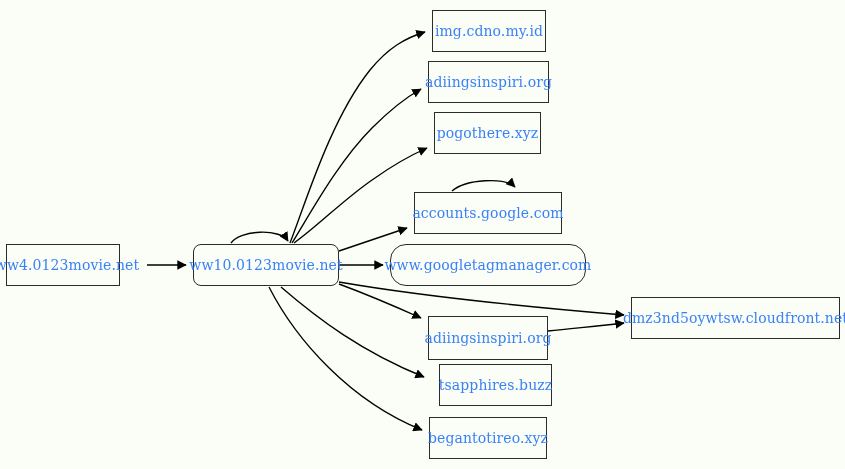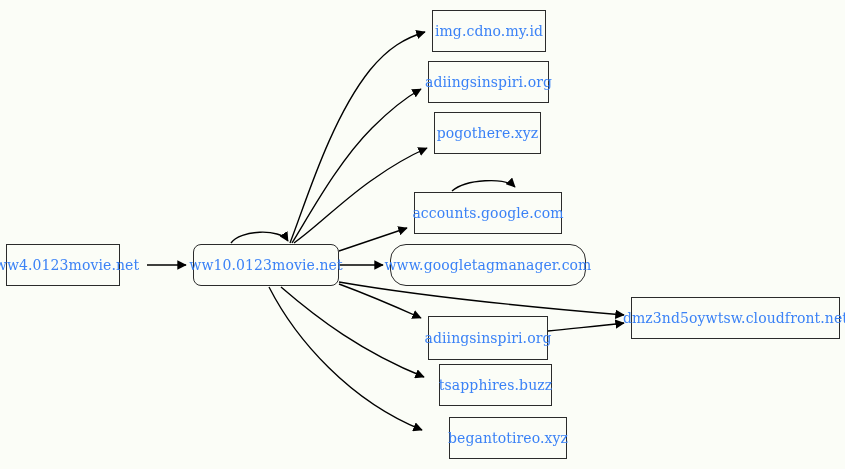"begantotireo.xyz" div.node-box { left: 449px -> 429px }
